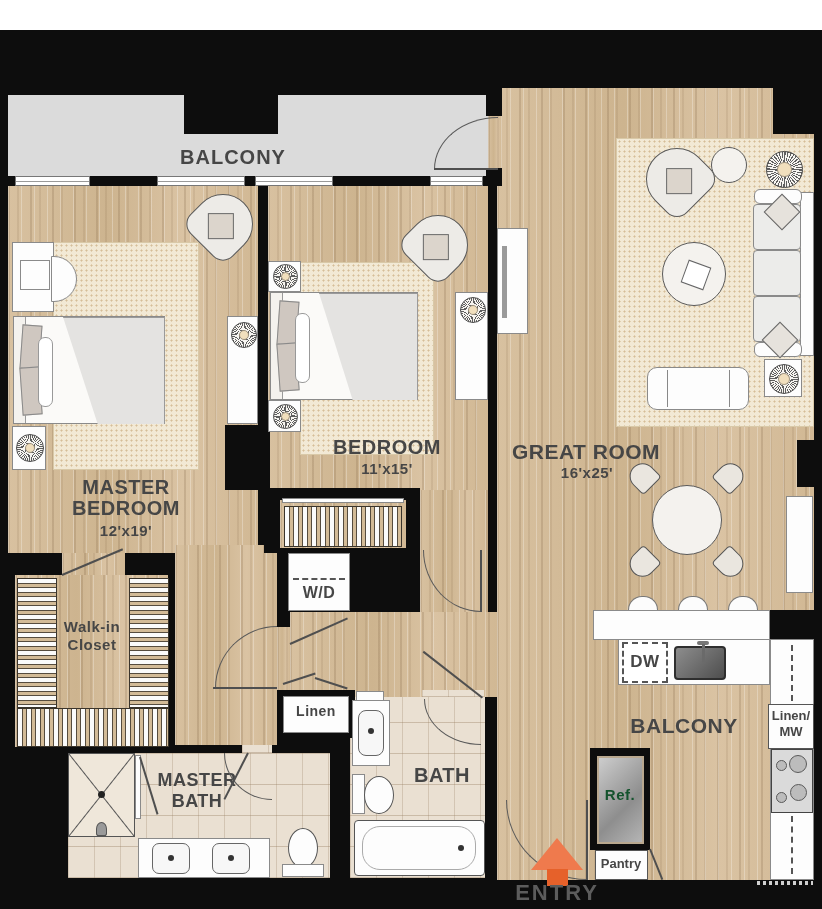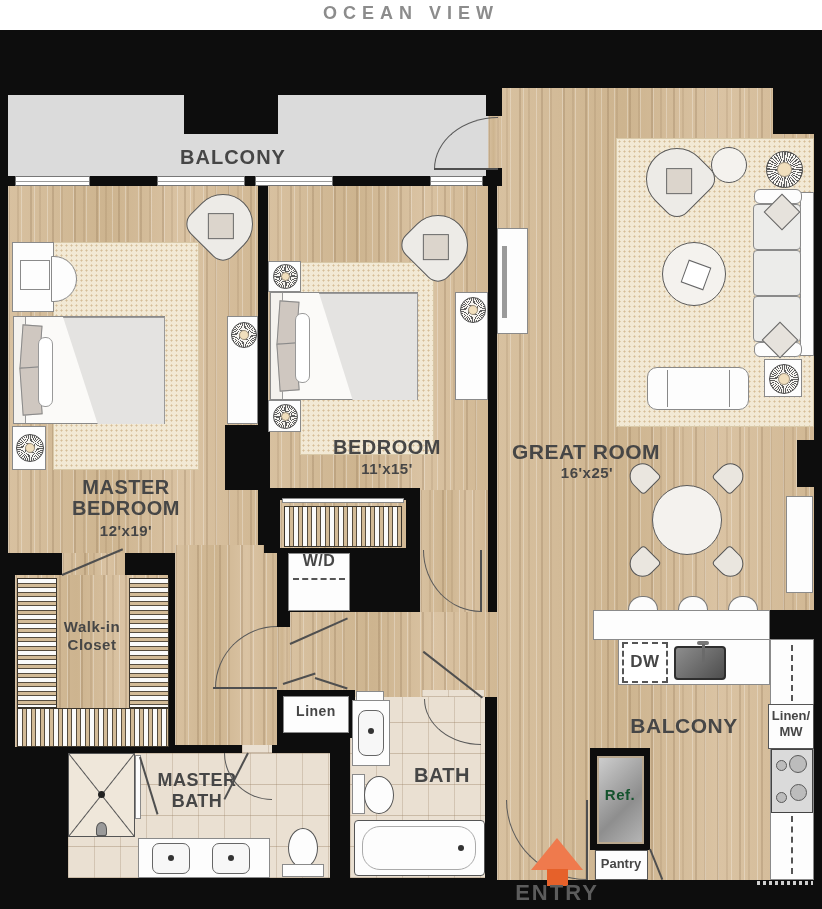"OCEAN VIEW" div.abs { html: <div>OCEAN VIEW</div> -> none }
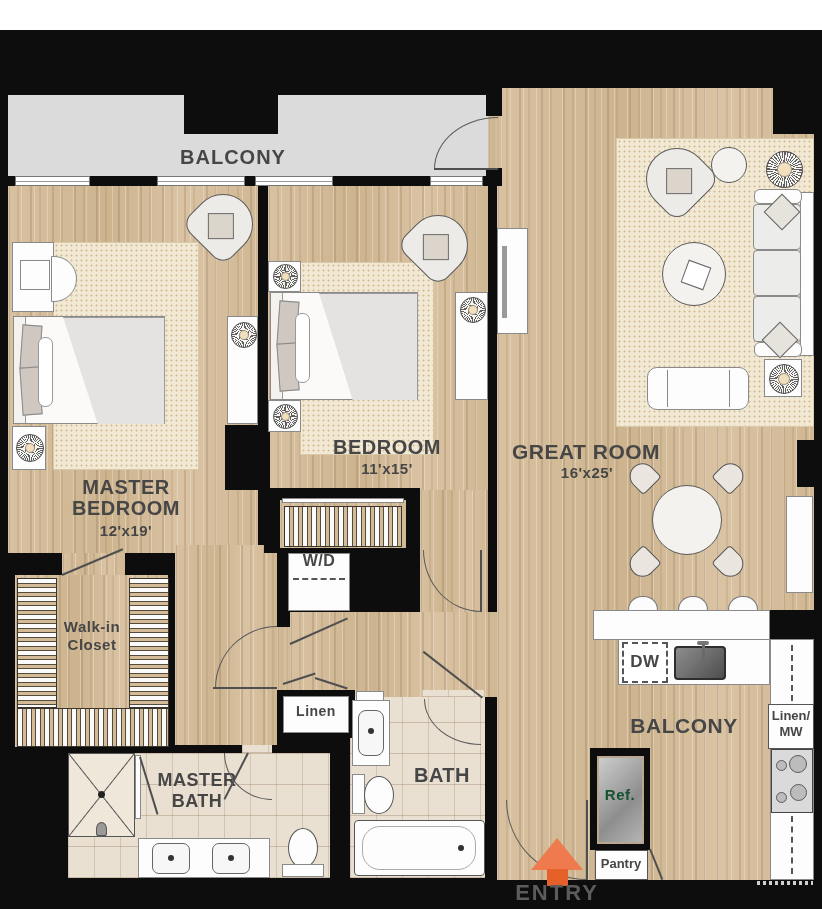"W/D" div.abs { top: 552px -> 584px }
